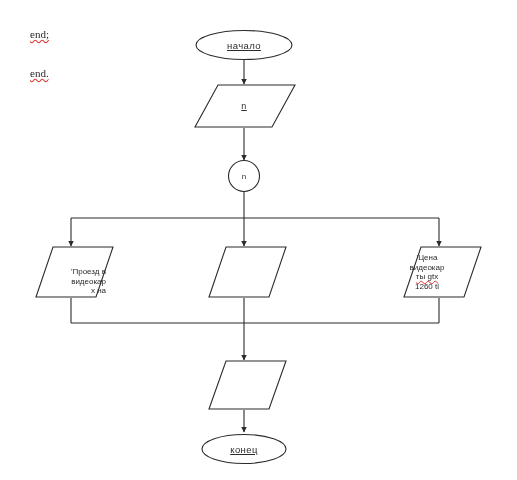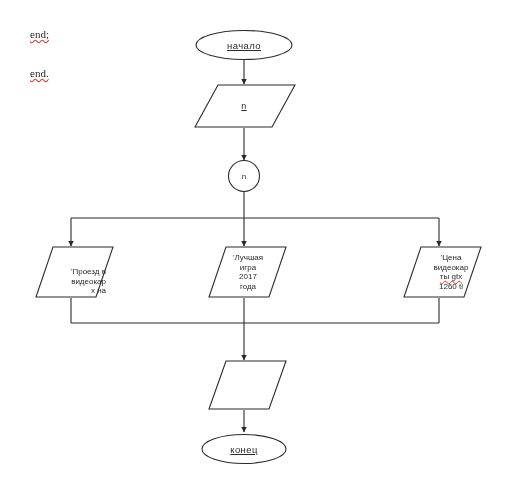"'Лучшая" div.node-label { html: <div> <div>'Лучшая</div> <div>игра</div> <div>2017</div> <div>года</div> </div> -> none }
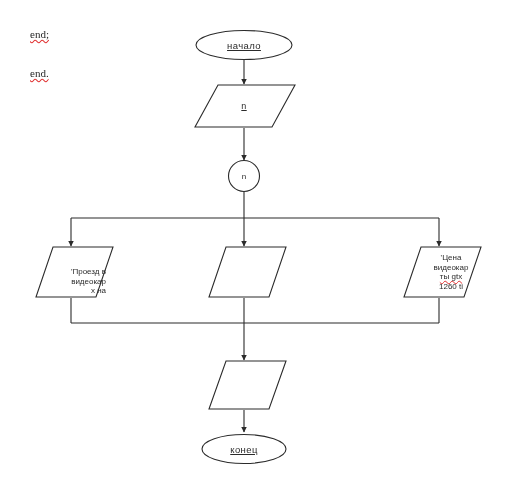"'Цена" div.node-label { left: 420px -> 396px }
